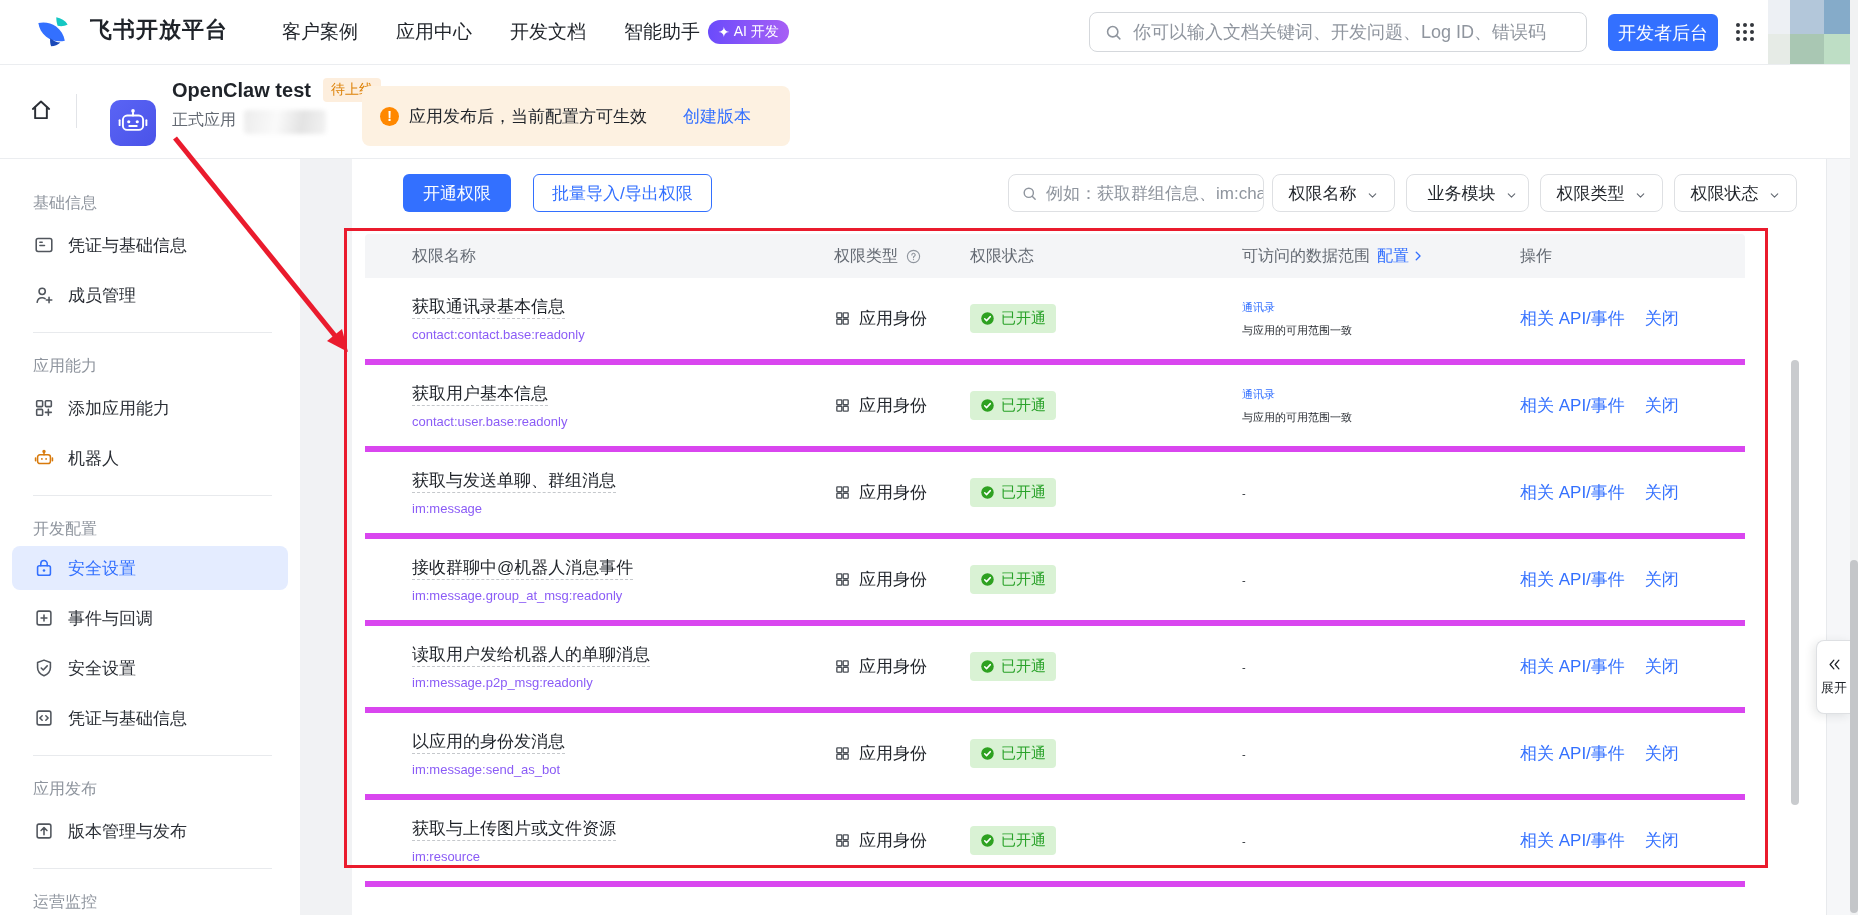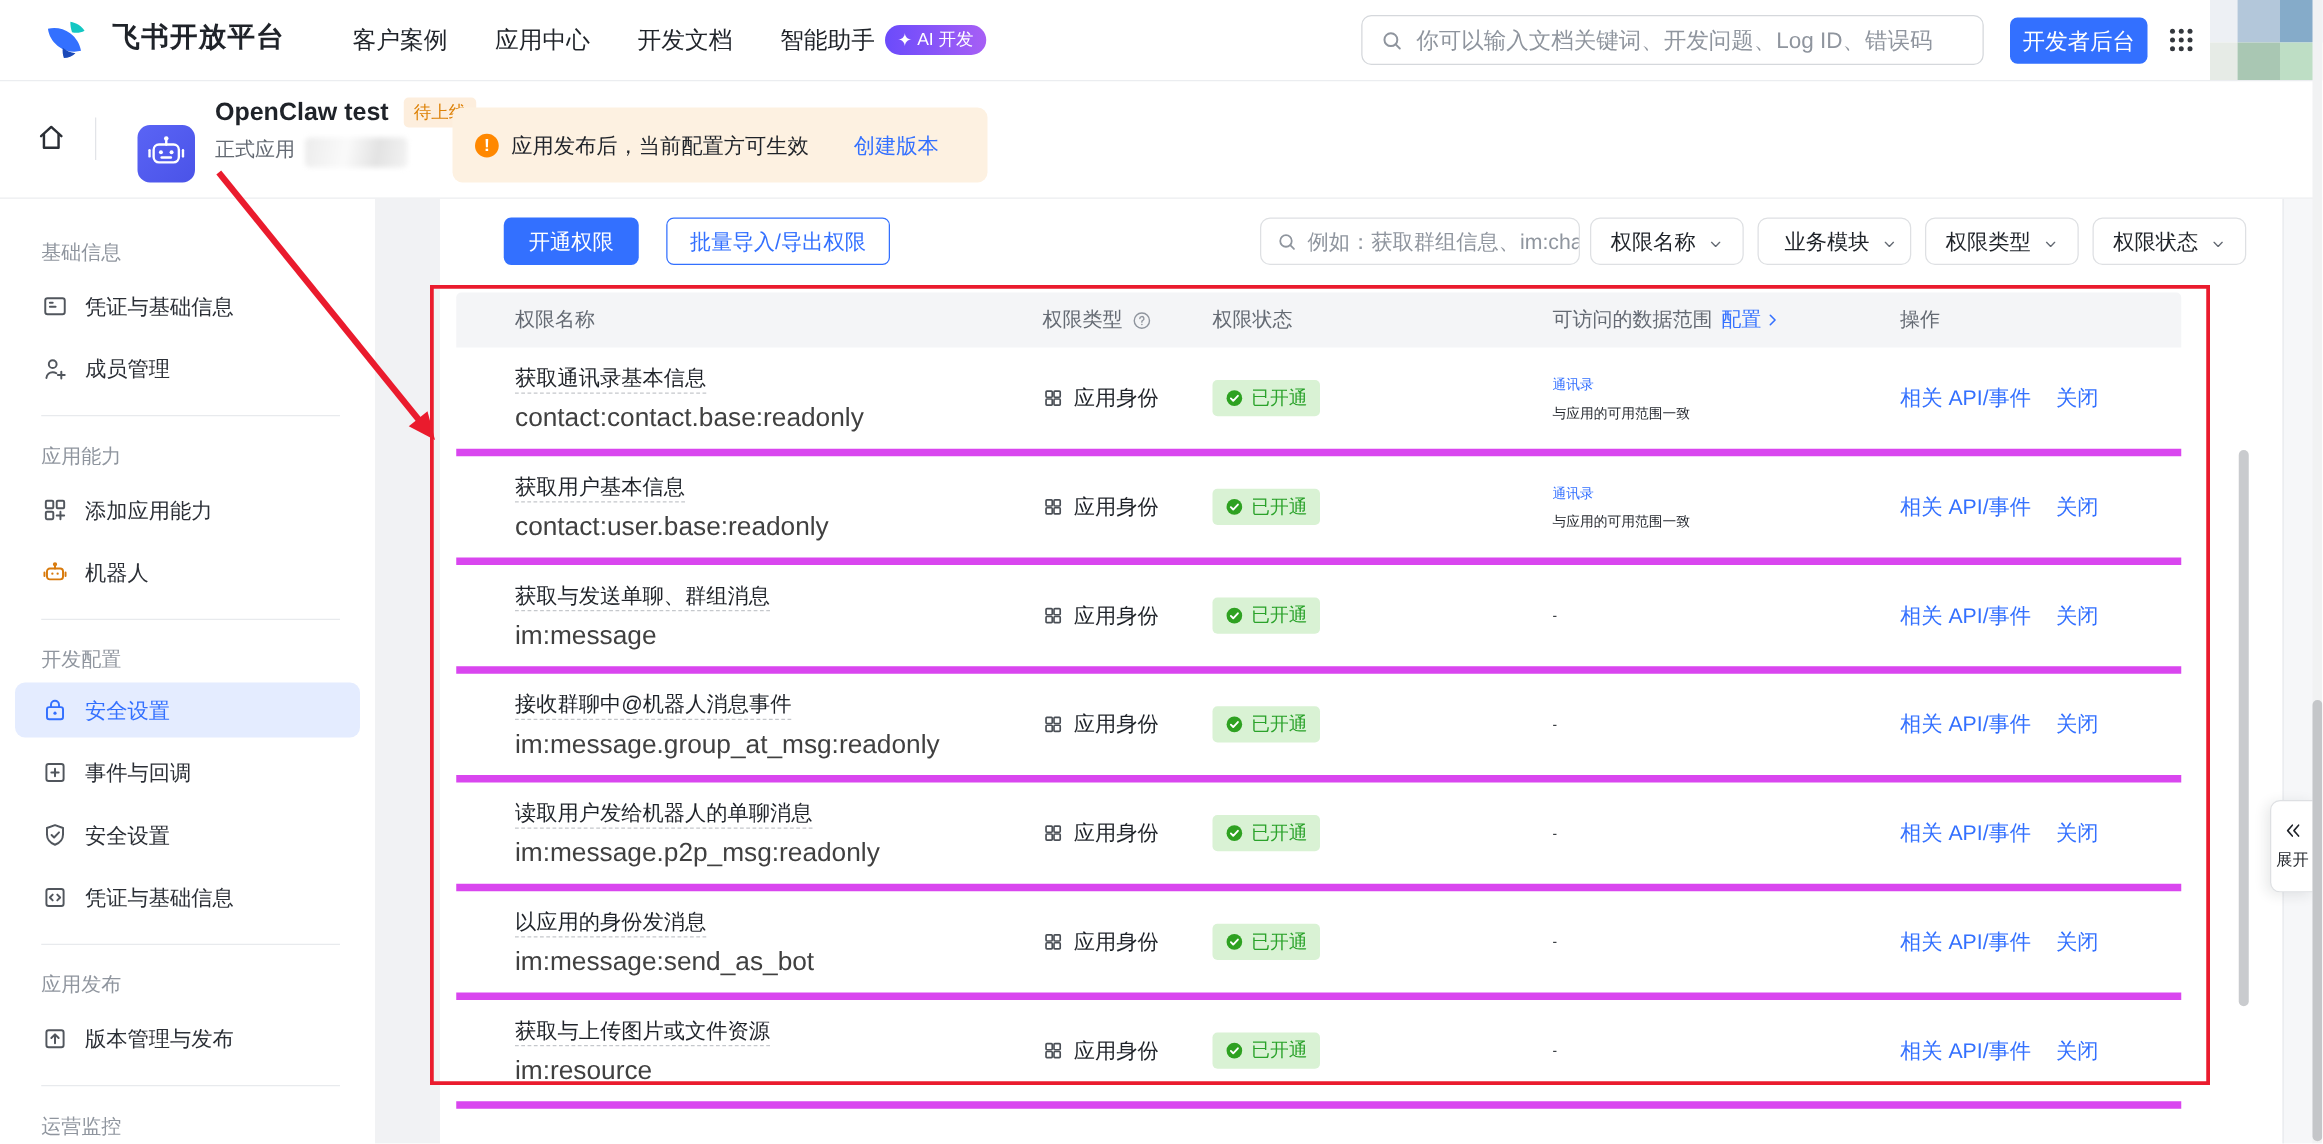"contact:contact.base:readonly" .p-code { color: #404040 -> #8b5cf6; font-size: 21px -> 13px }
